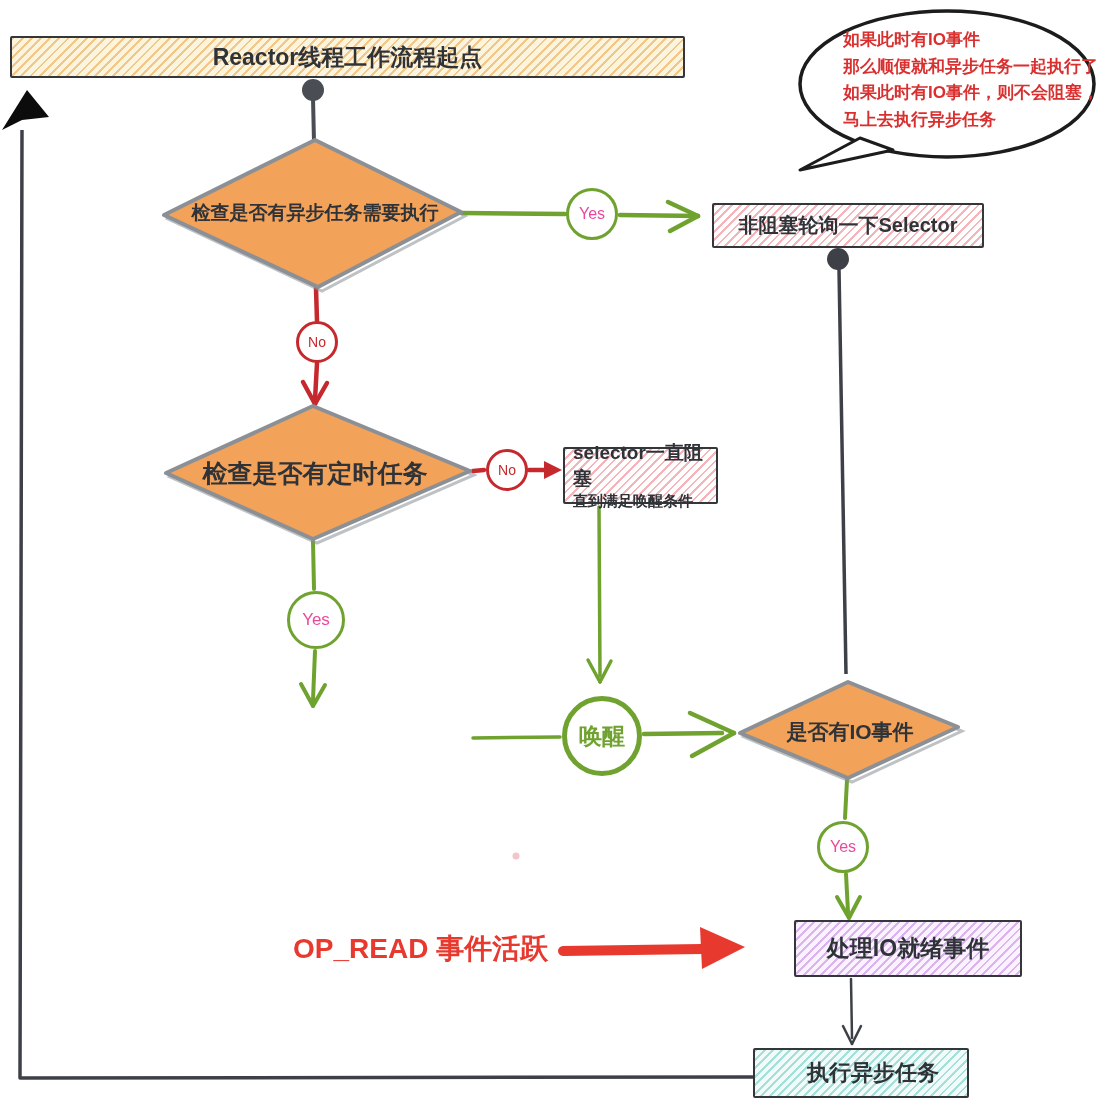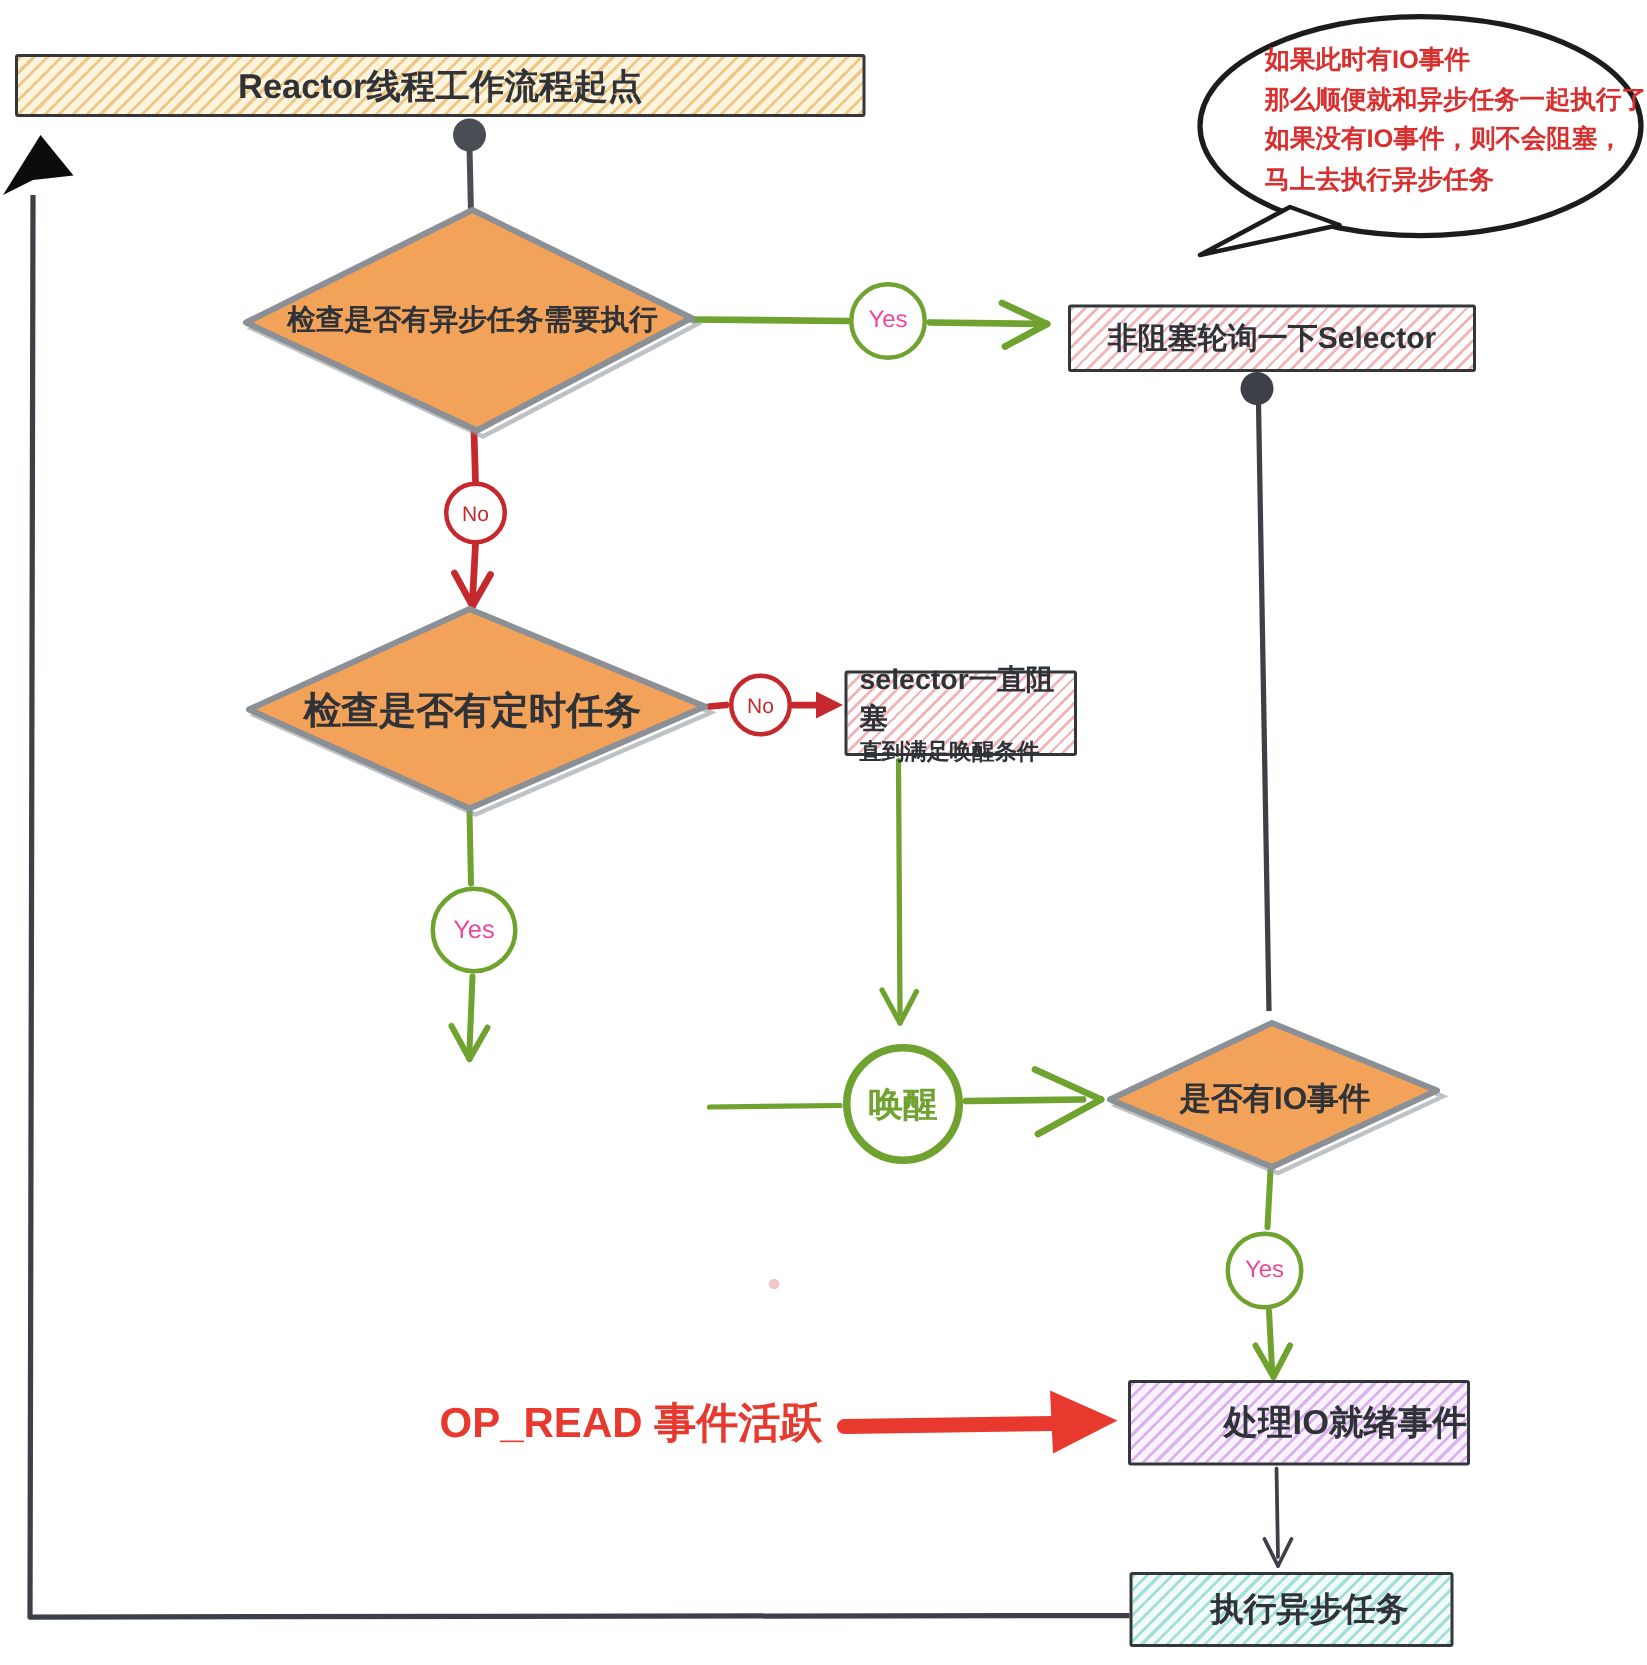"Reactor线程工作流程起点" div.node { width: 567px -> 675px }
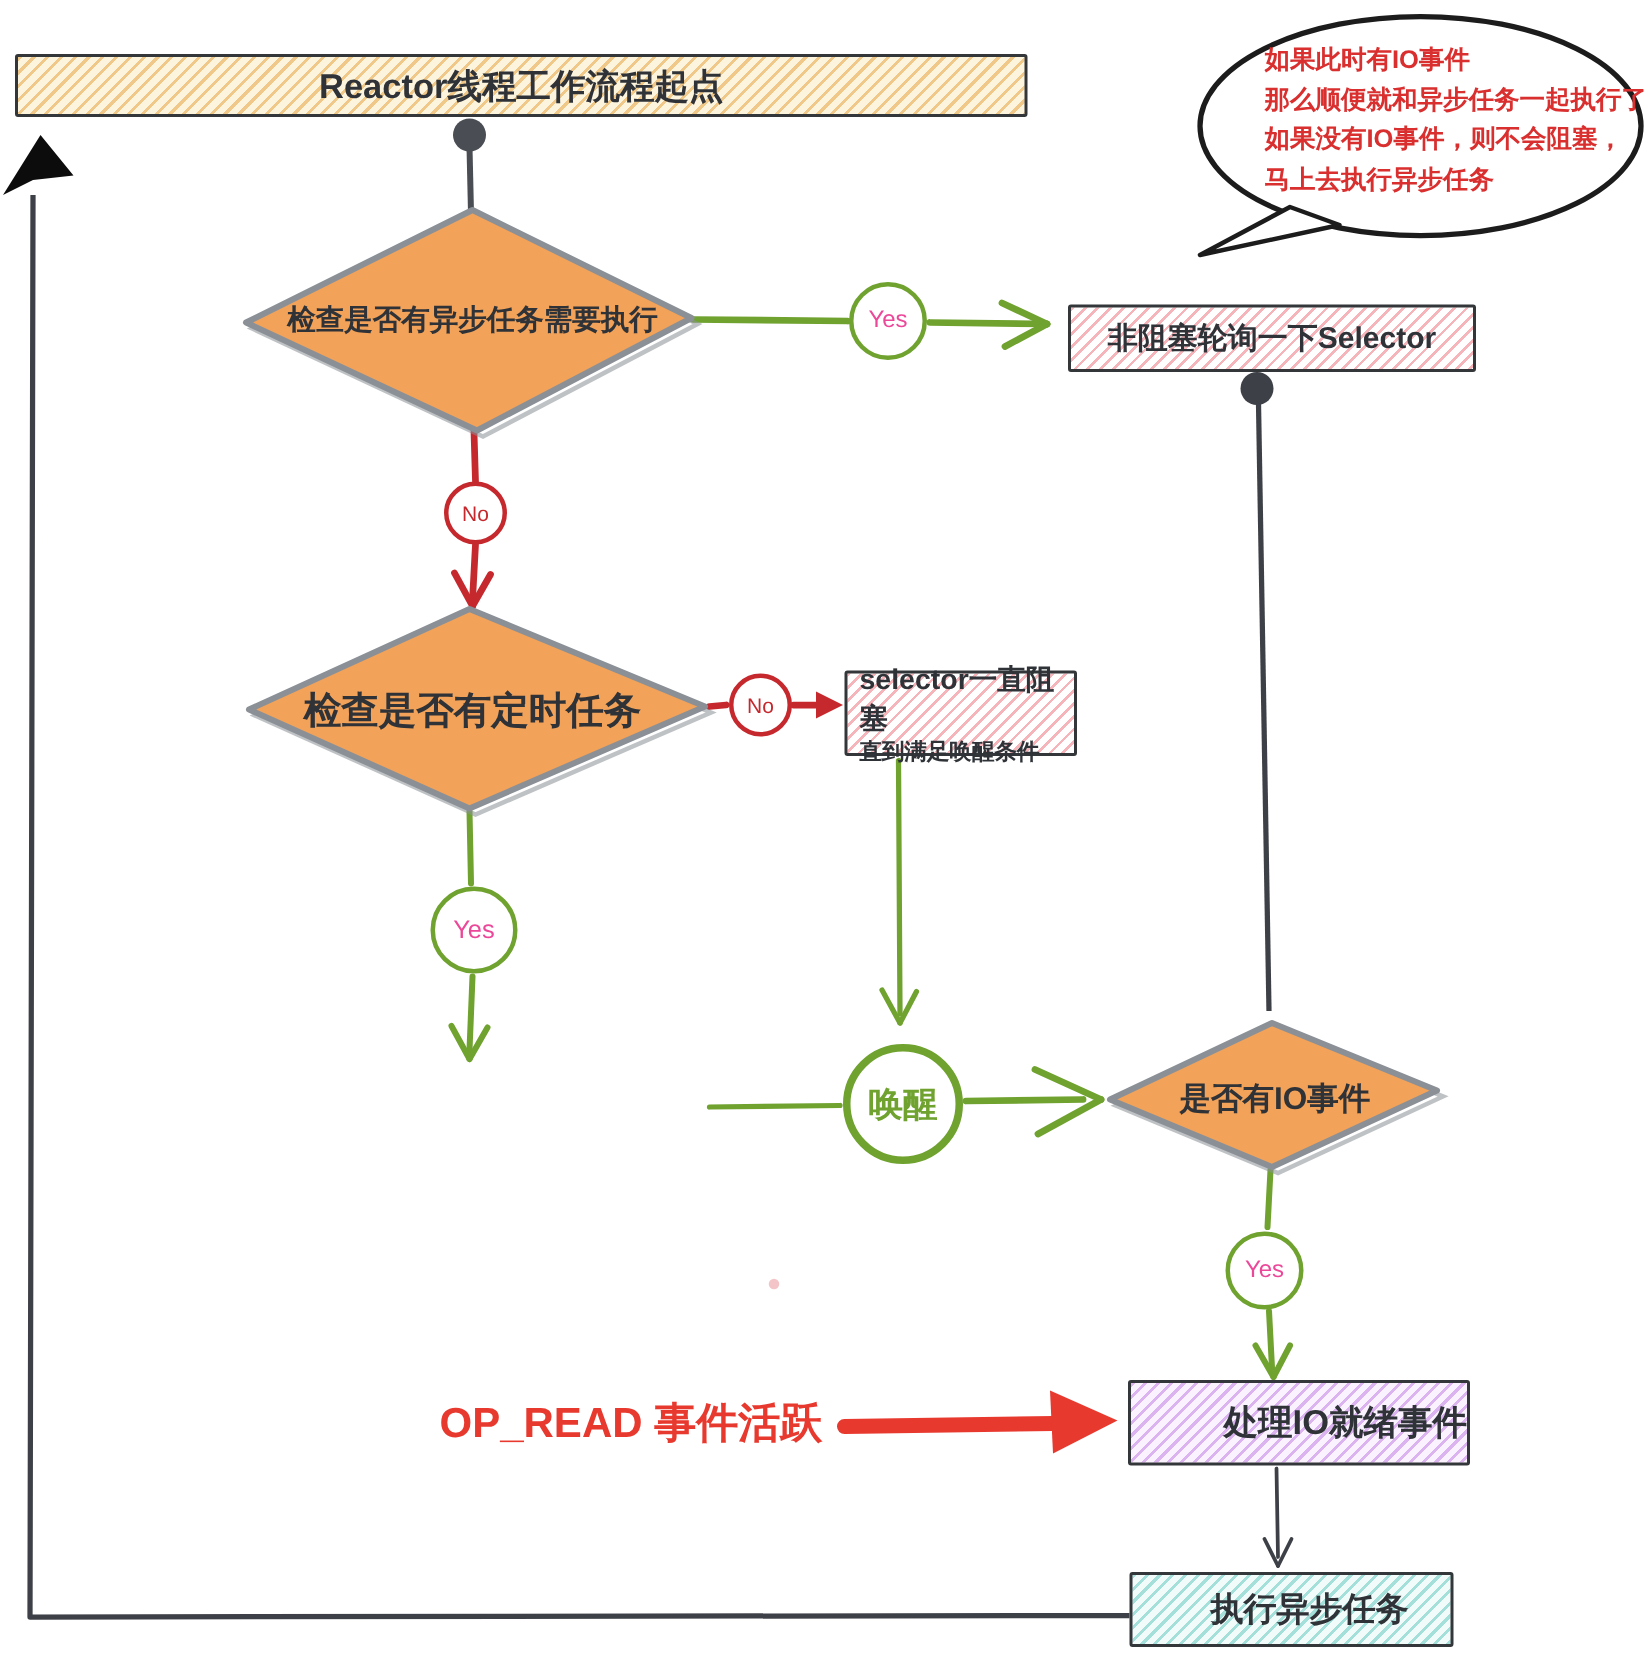"如果没有IO事件，则不会阻塞，" div { text: 没 -> 此时 }
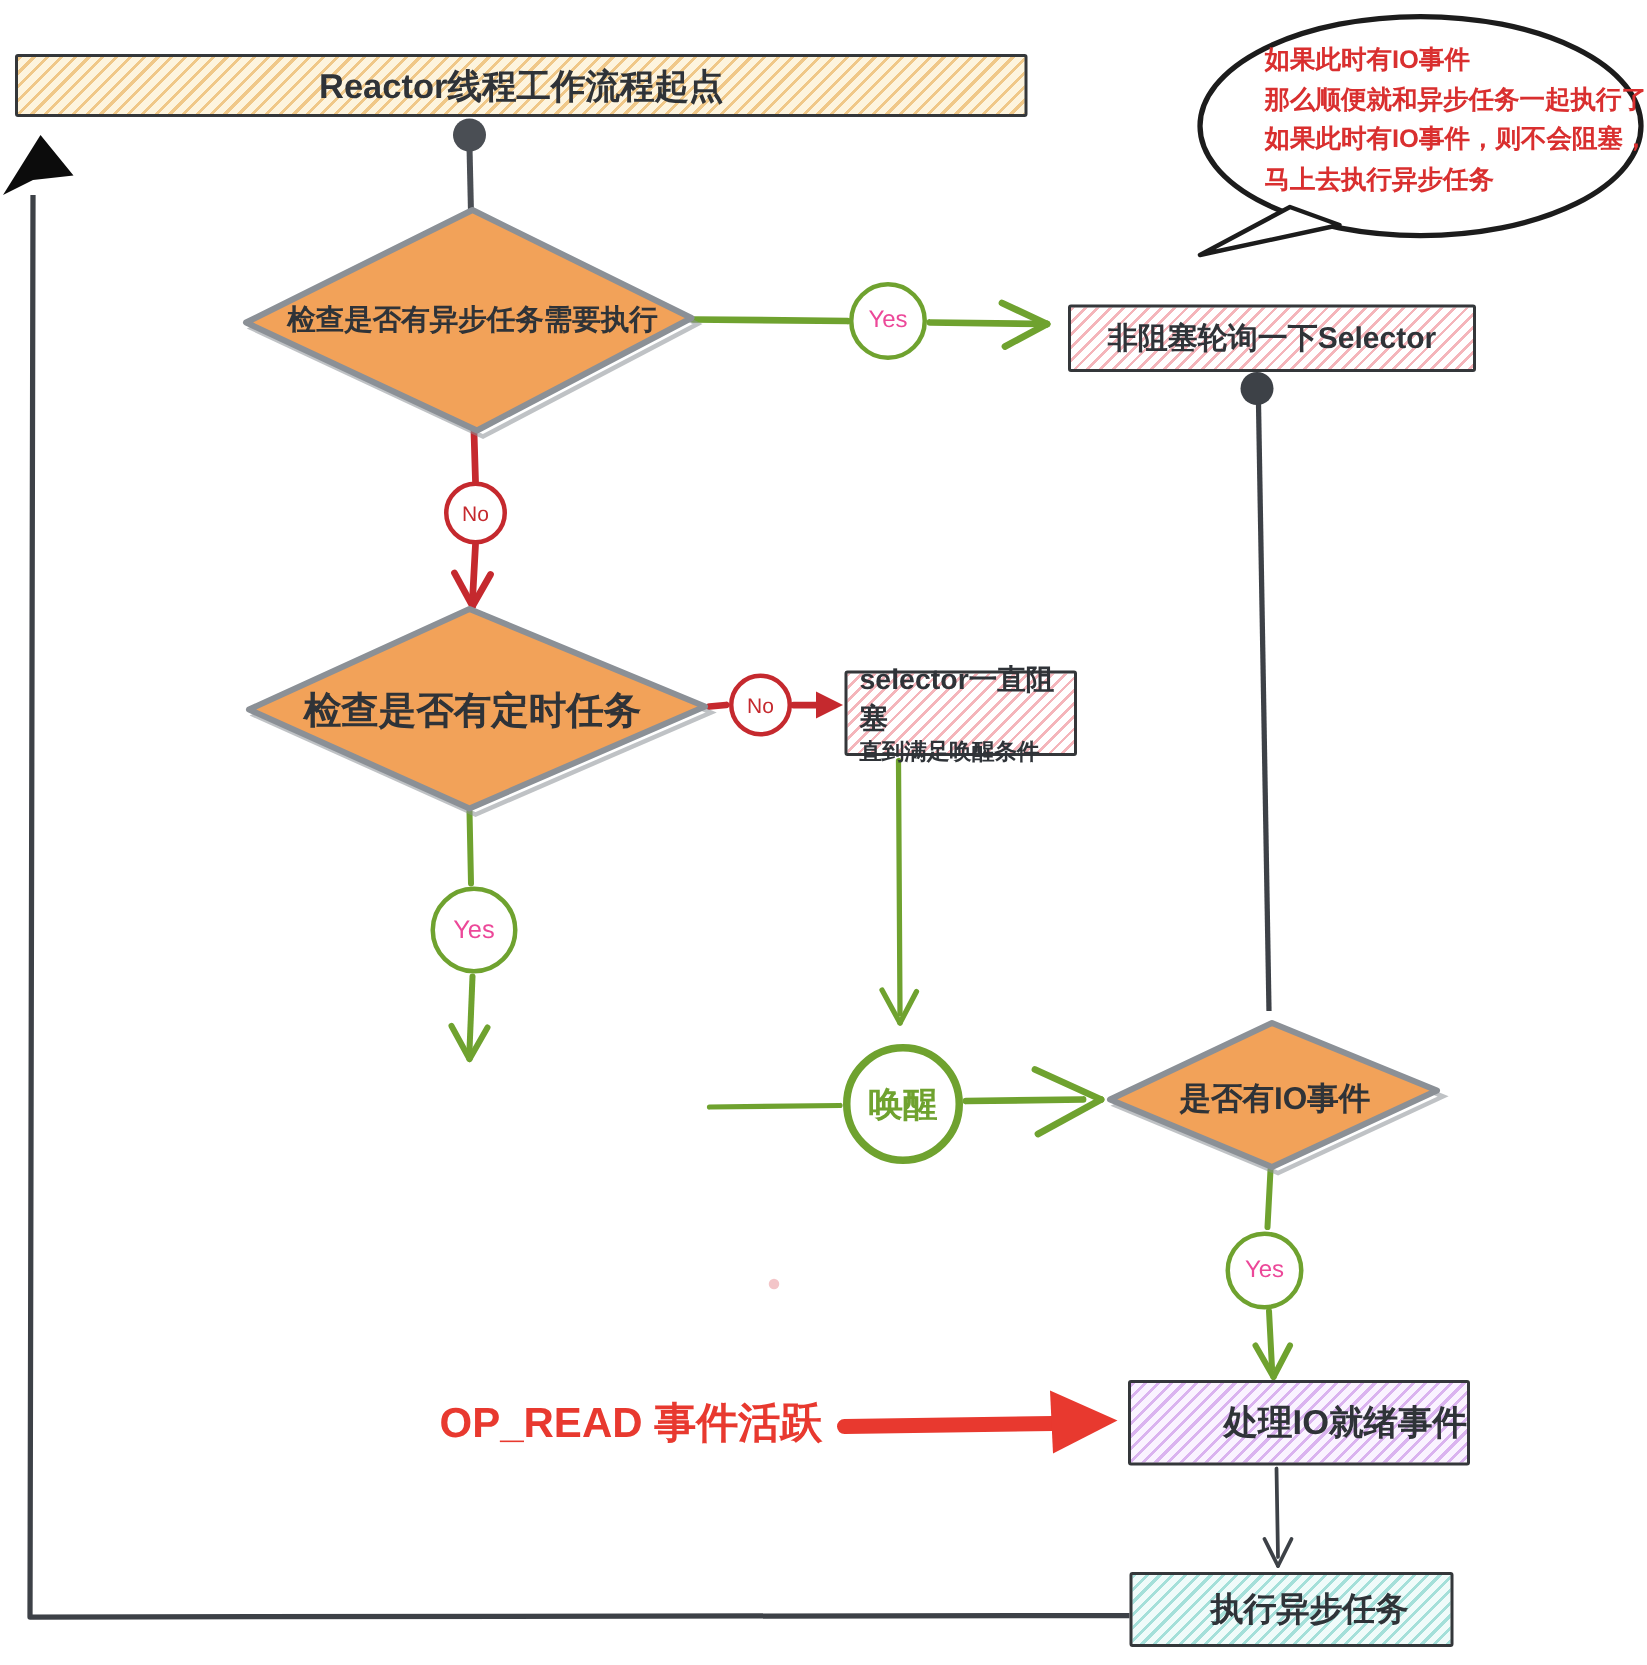"处理IO就绪事件" div.node { justify-content: flex-end -> none; left: 752px -> 794px }
